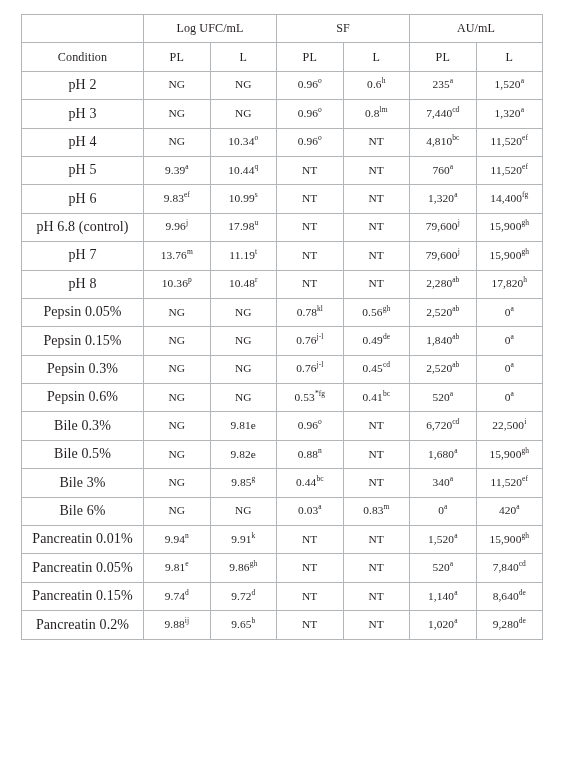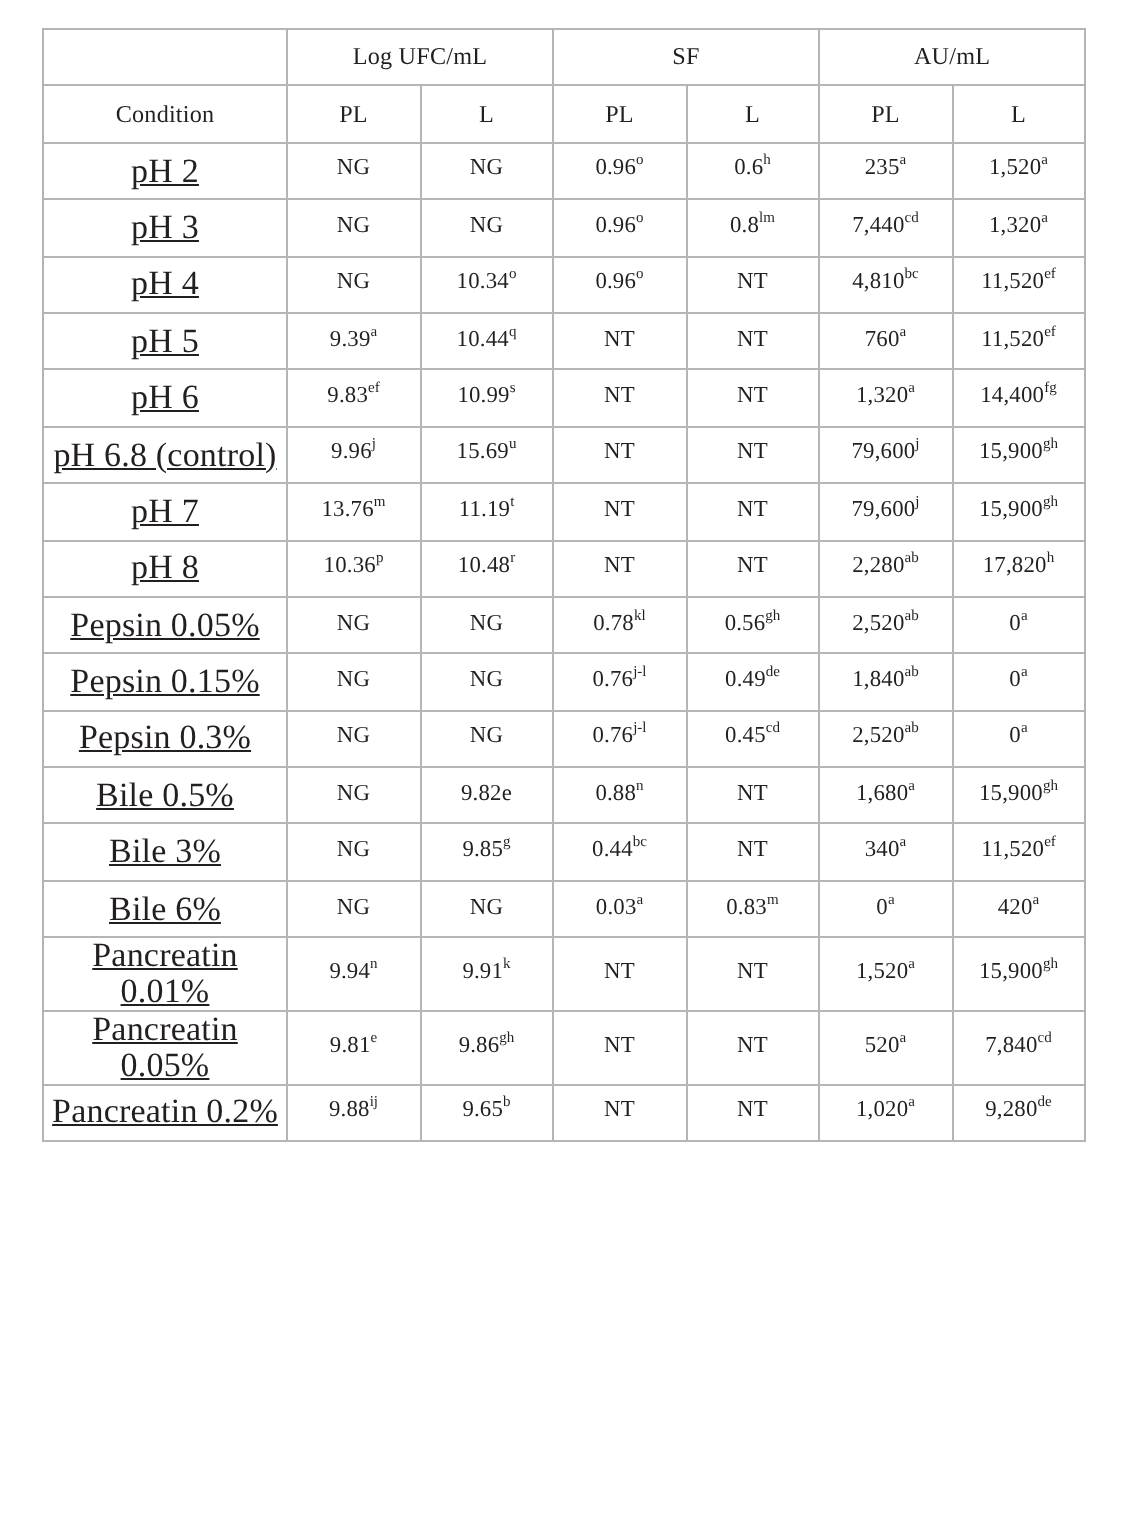"pH 2" td.cond-cell { font-size: 17px -> 14px; text-decoration: underline -> none }
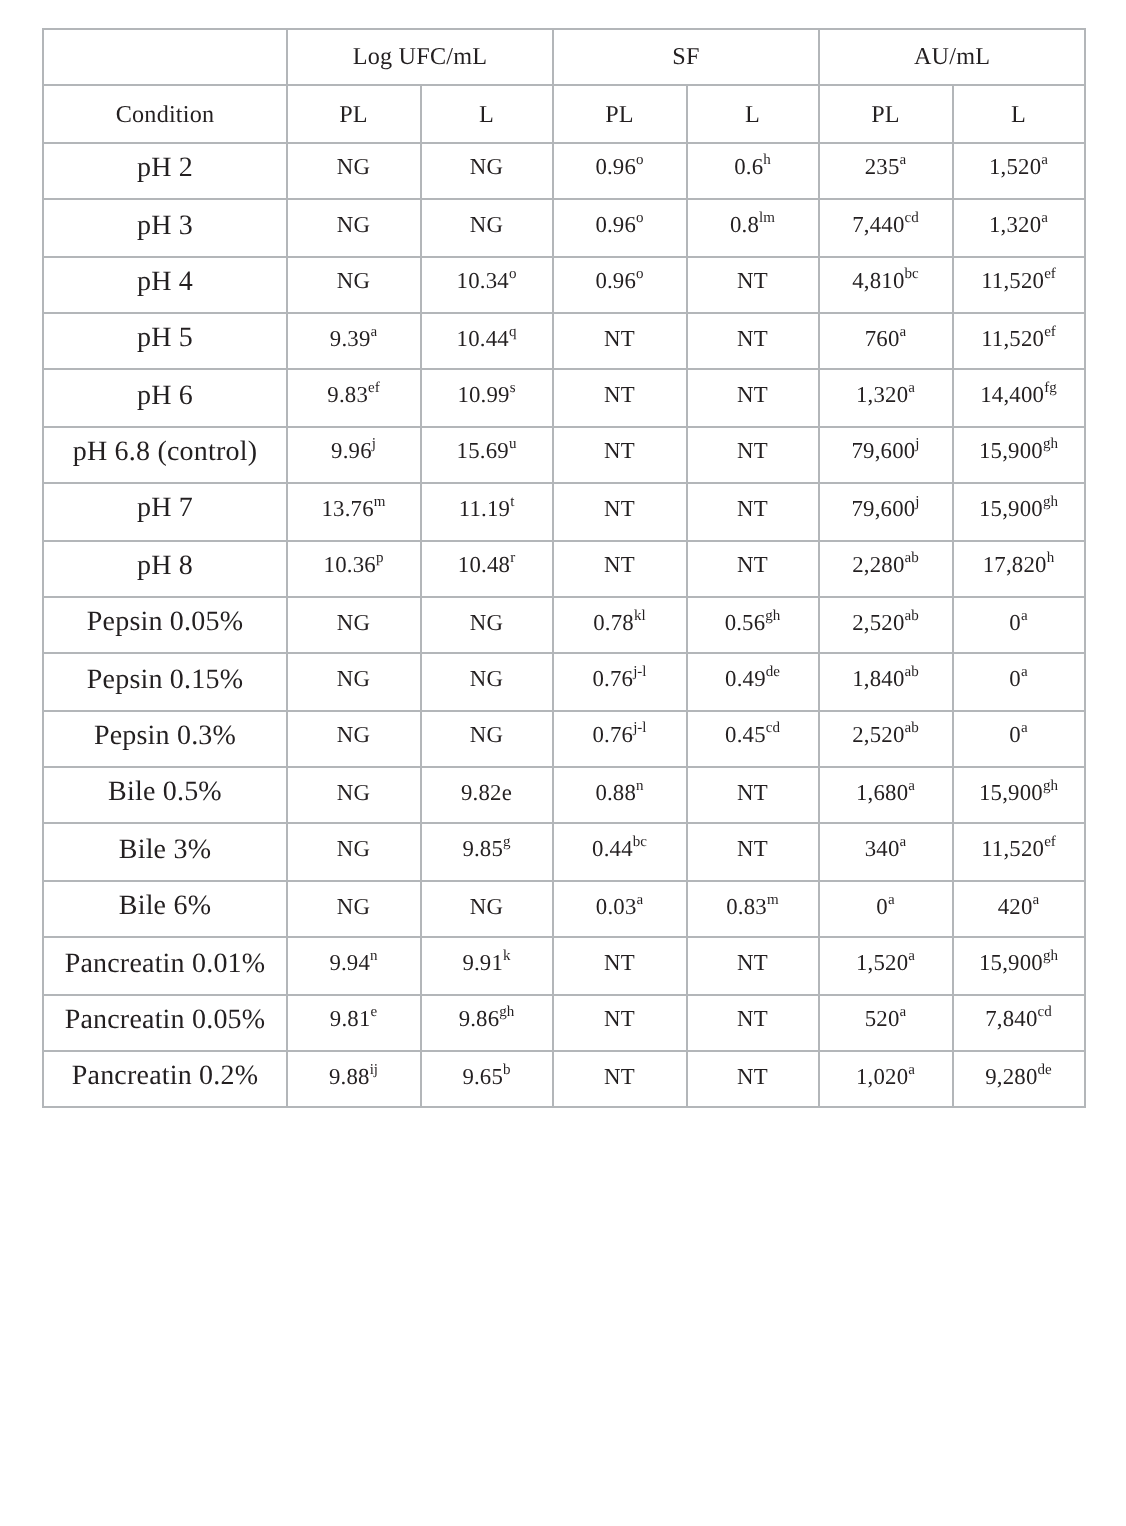"15.69" span { text: 15.69 -> 17.98 }
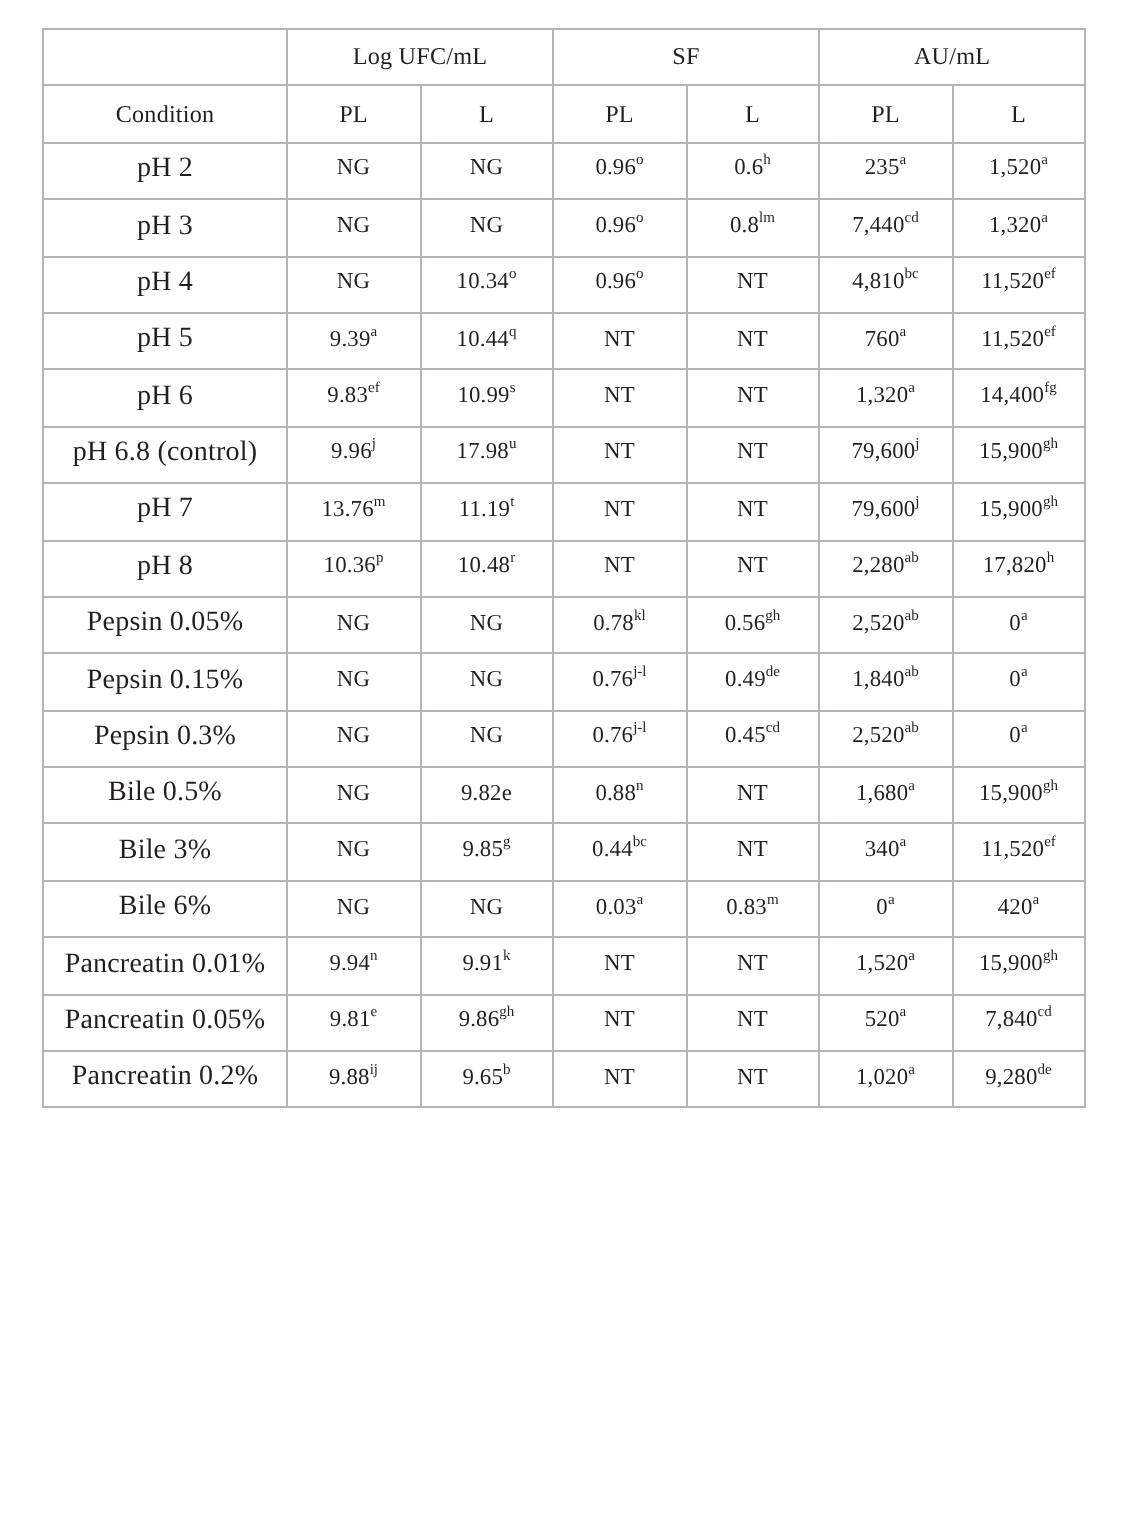"Pepsin 0.6%" tr { html: none -> <tr> <td>Pepsin 0.6%</td> <td><span>NG</span></td> <td><span>NG</span></td> <td><span>0.53</span><sup>*fg</sup></td> <td><span>0.41</span><sup>bc</sup></td> <td><span>520</span><sup>a</sup></td> <td><span>0</span><sup>a</sup></td> </tr> }
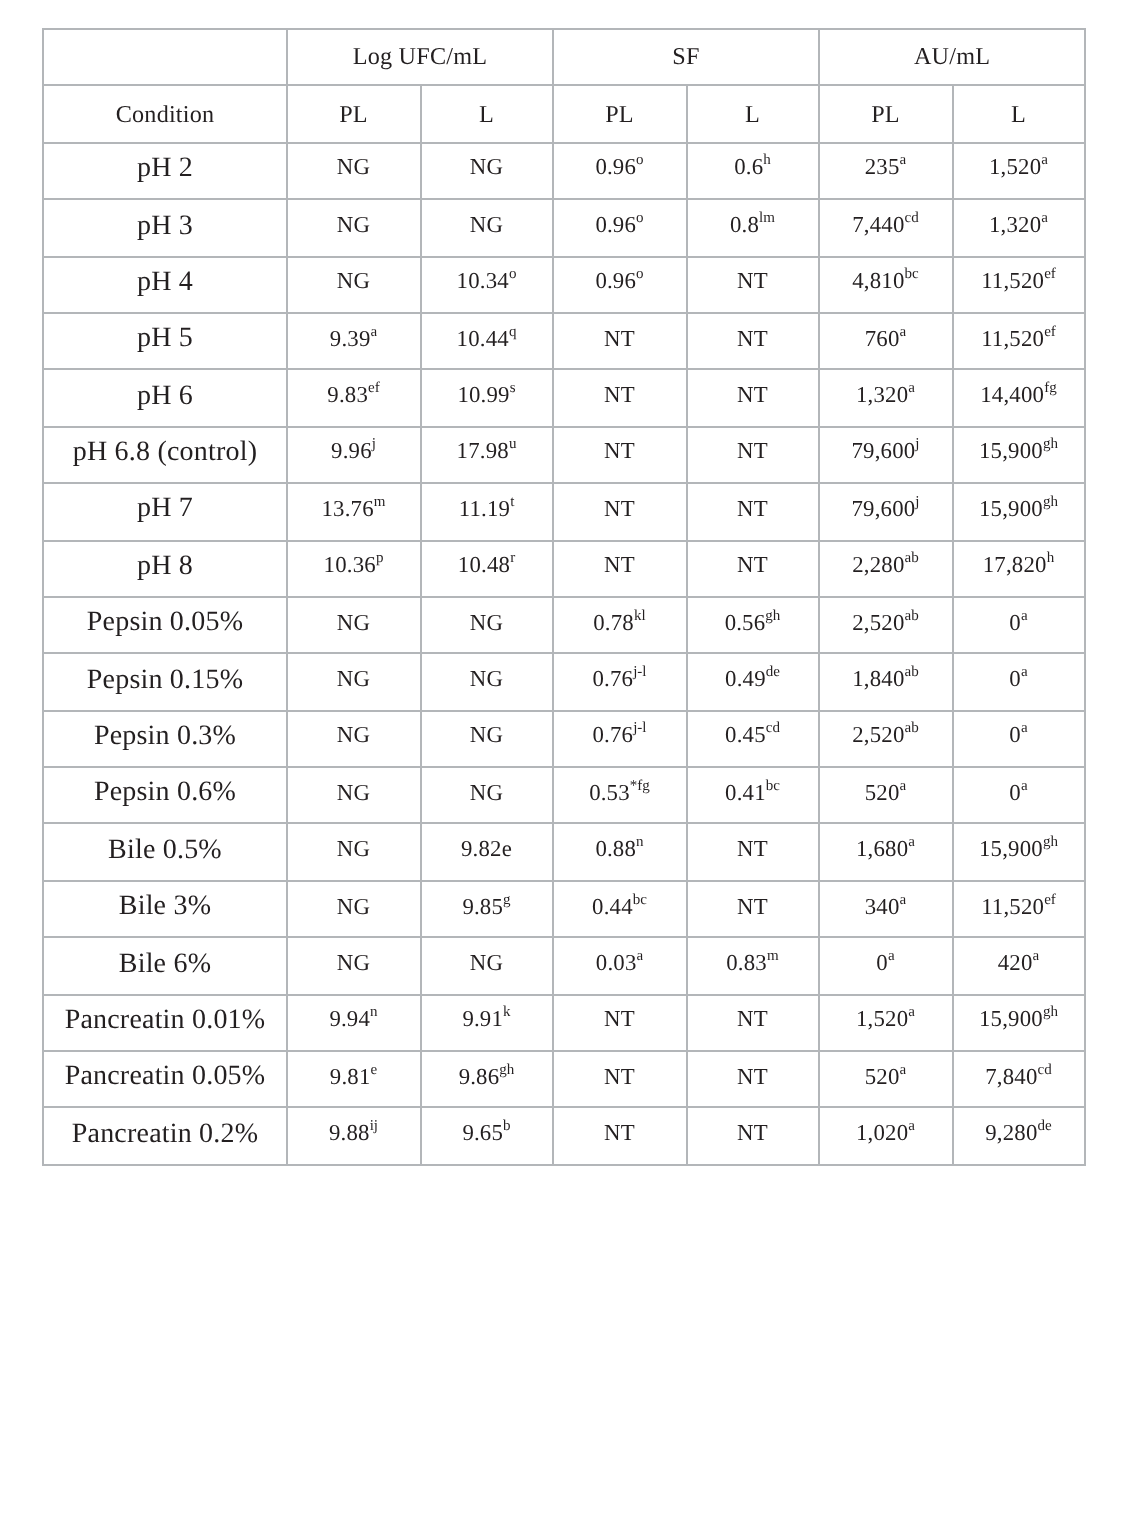"Bile 0.3%" tr { html: none -> <tr> <td>Bile 0.3%</td> <td><span>NG</span></td> <td><span>9.81e</span></td> <td><span>0.96</span><sup>o</sup></td> <td><span>NT</span></td> <td><span>6,720</span><sup>cd</sup></td> <td><span>22,500</span><sup>i</sup></td> </tr> }
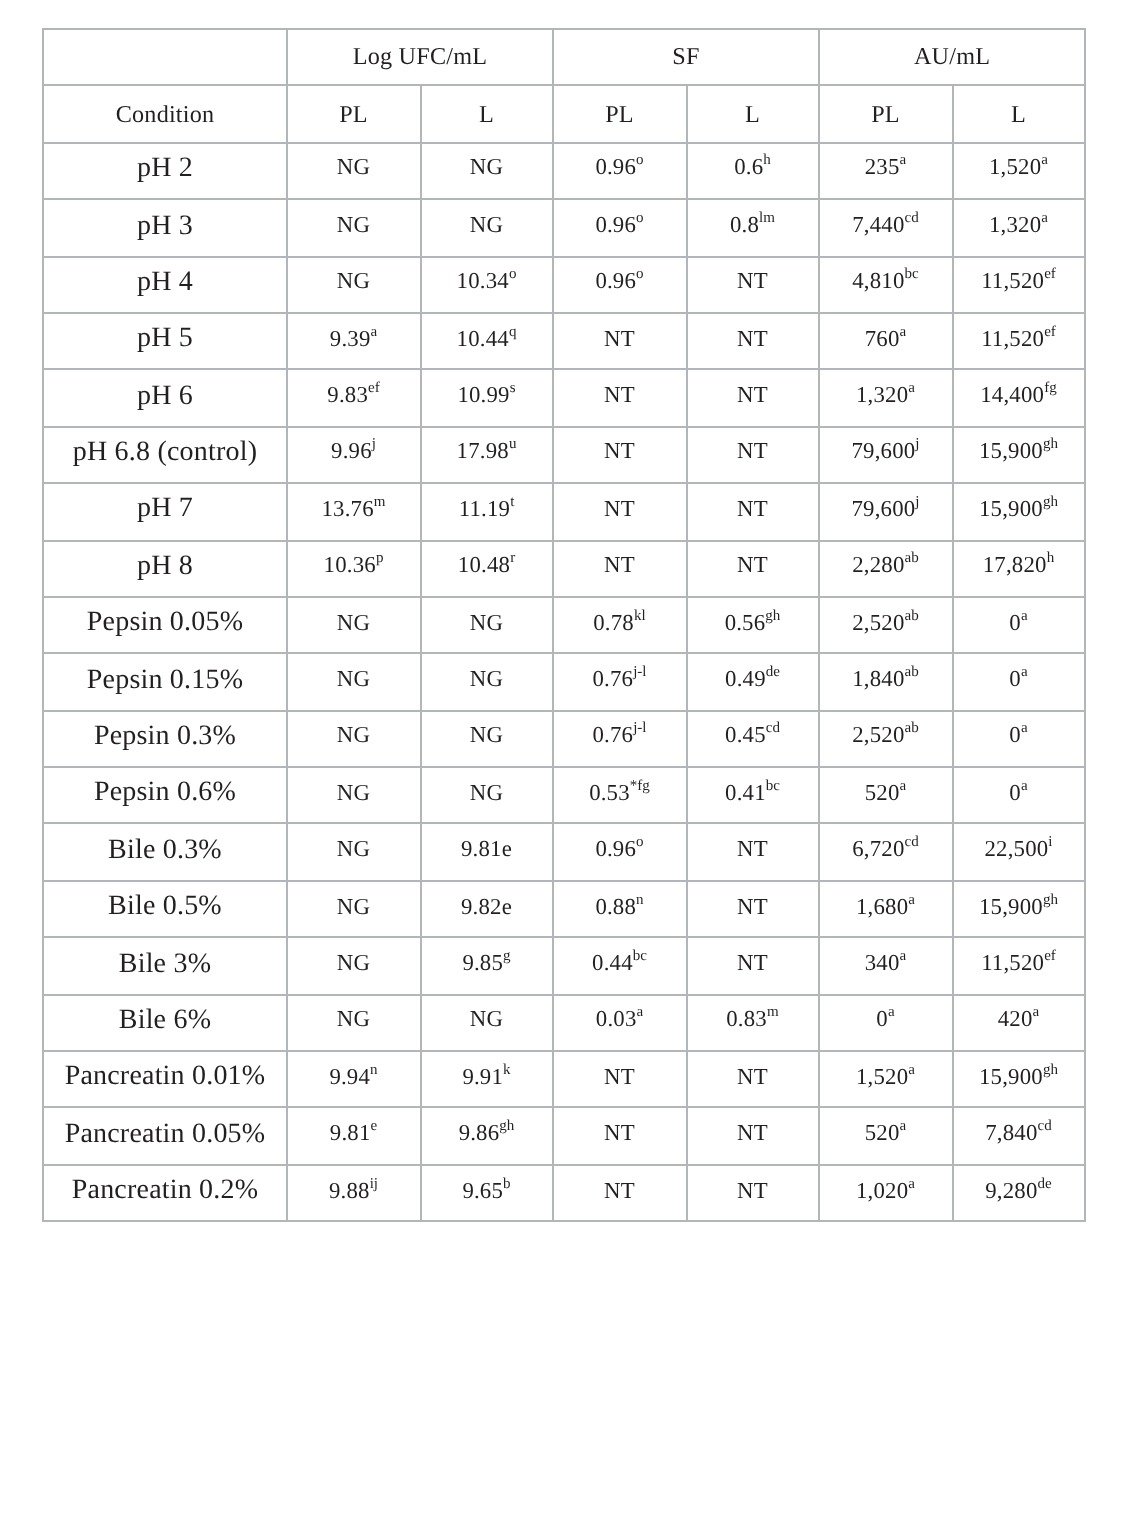"Pancreatin 0.15%" tr { html: none -> <tr> <td>Pancreatin 0.15%</td> <td><span>9.74</span><sup>d</sup></td> <td><span>9.72</span><sup>d</sup></td> <td><span>NT</span></td> <td><span>NT</span></td> <td><span>1,140</span><sup>a</sup></td> <td><span>8,640</span><sup>de</sup></td> </tr> }
